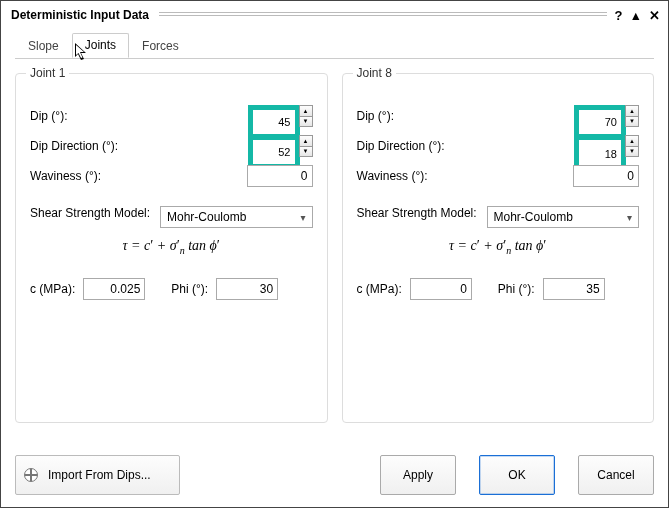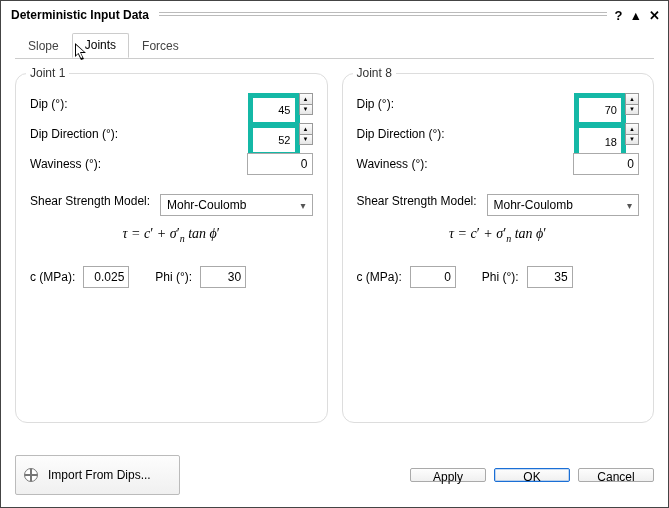"Joint 1" .group { border-radius: 12px -> 4px; padding: 18px 14px 14px 14px -> 30px 14px 14px 14px }
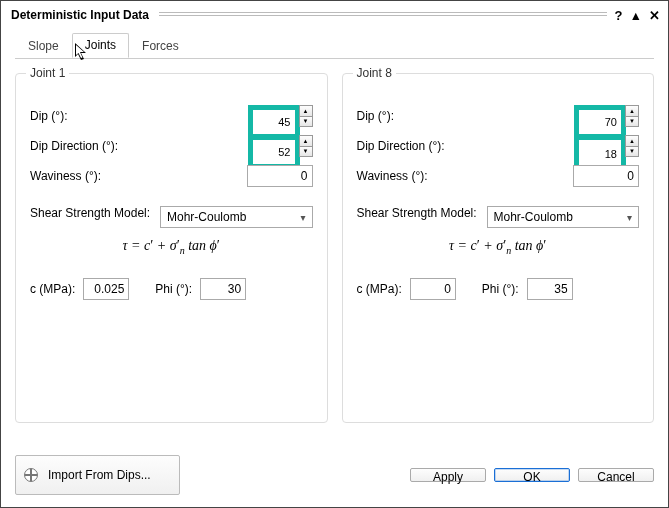"0.025" input.small { width: 46px -> 62px }
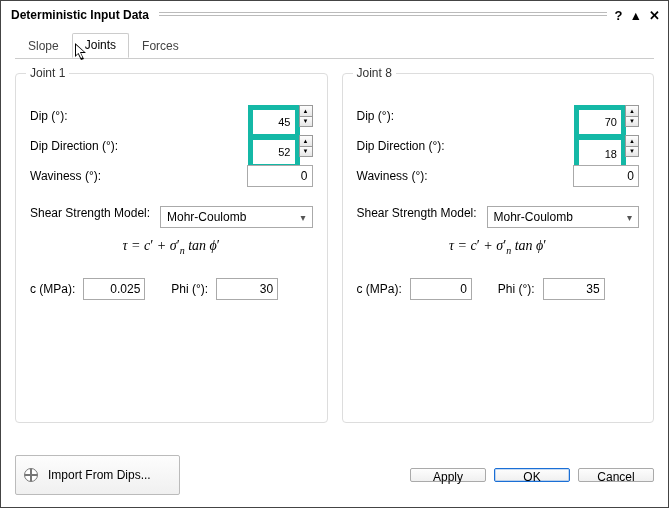"Apply" .dlg-btn { height: 14px -> 40px; margin-left: 8px -> 23px }
